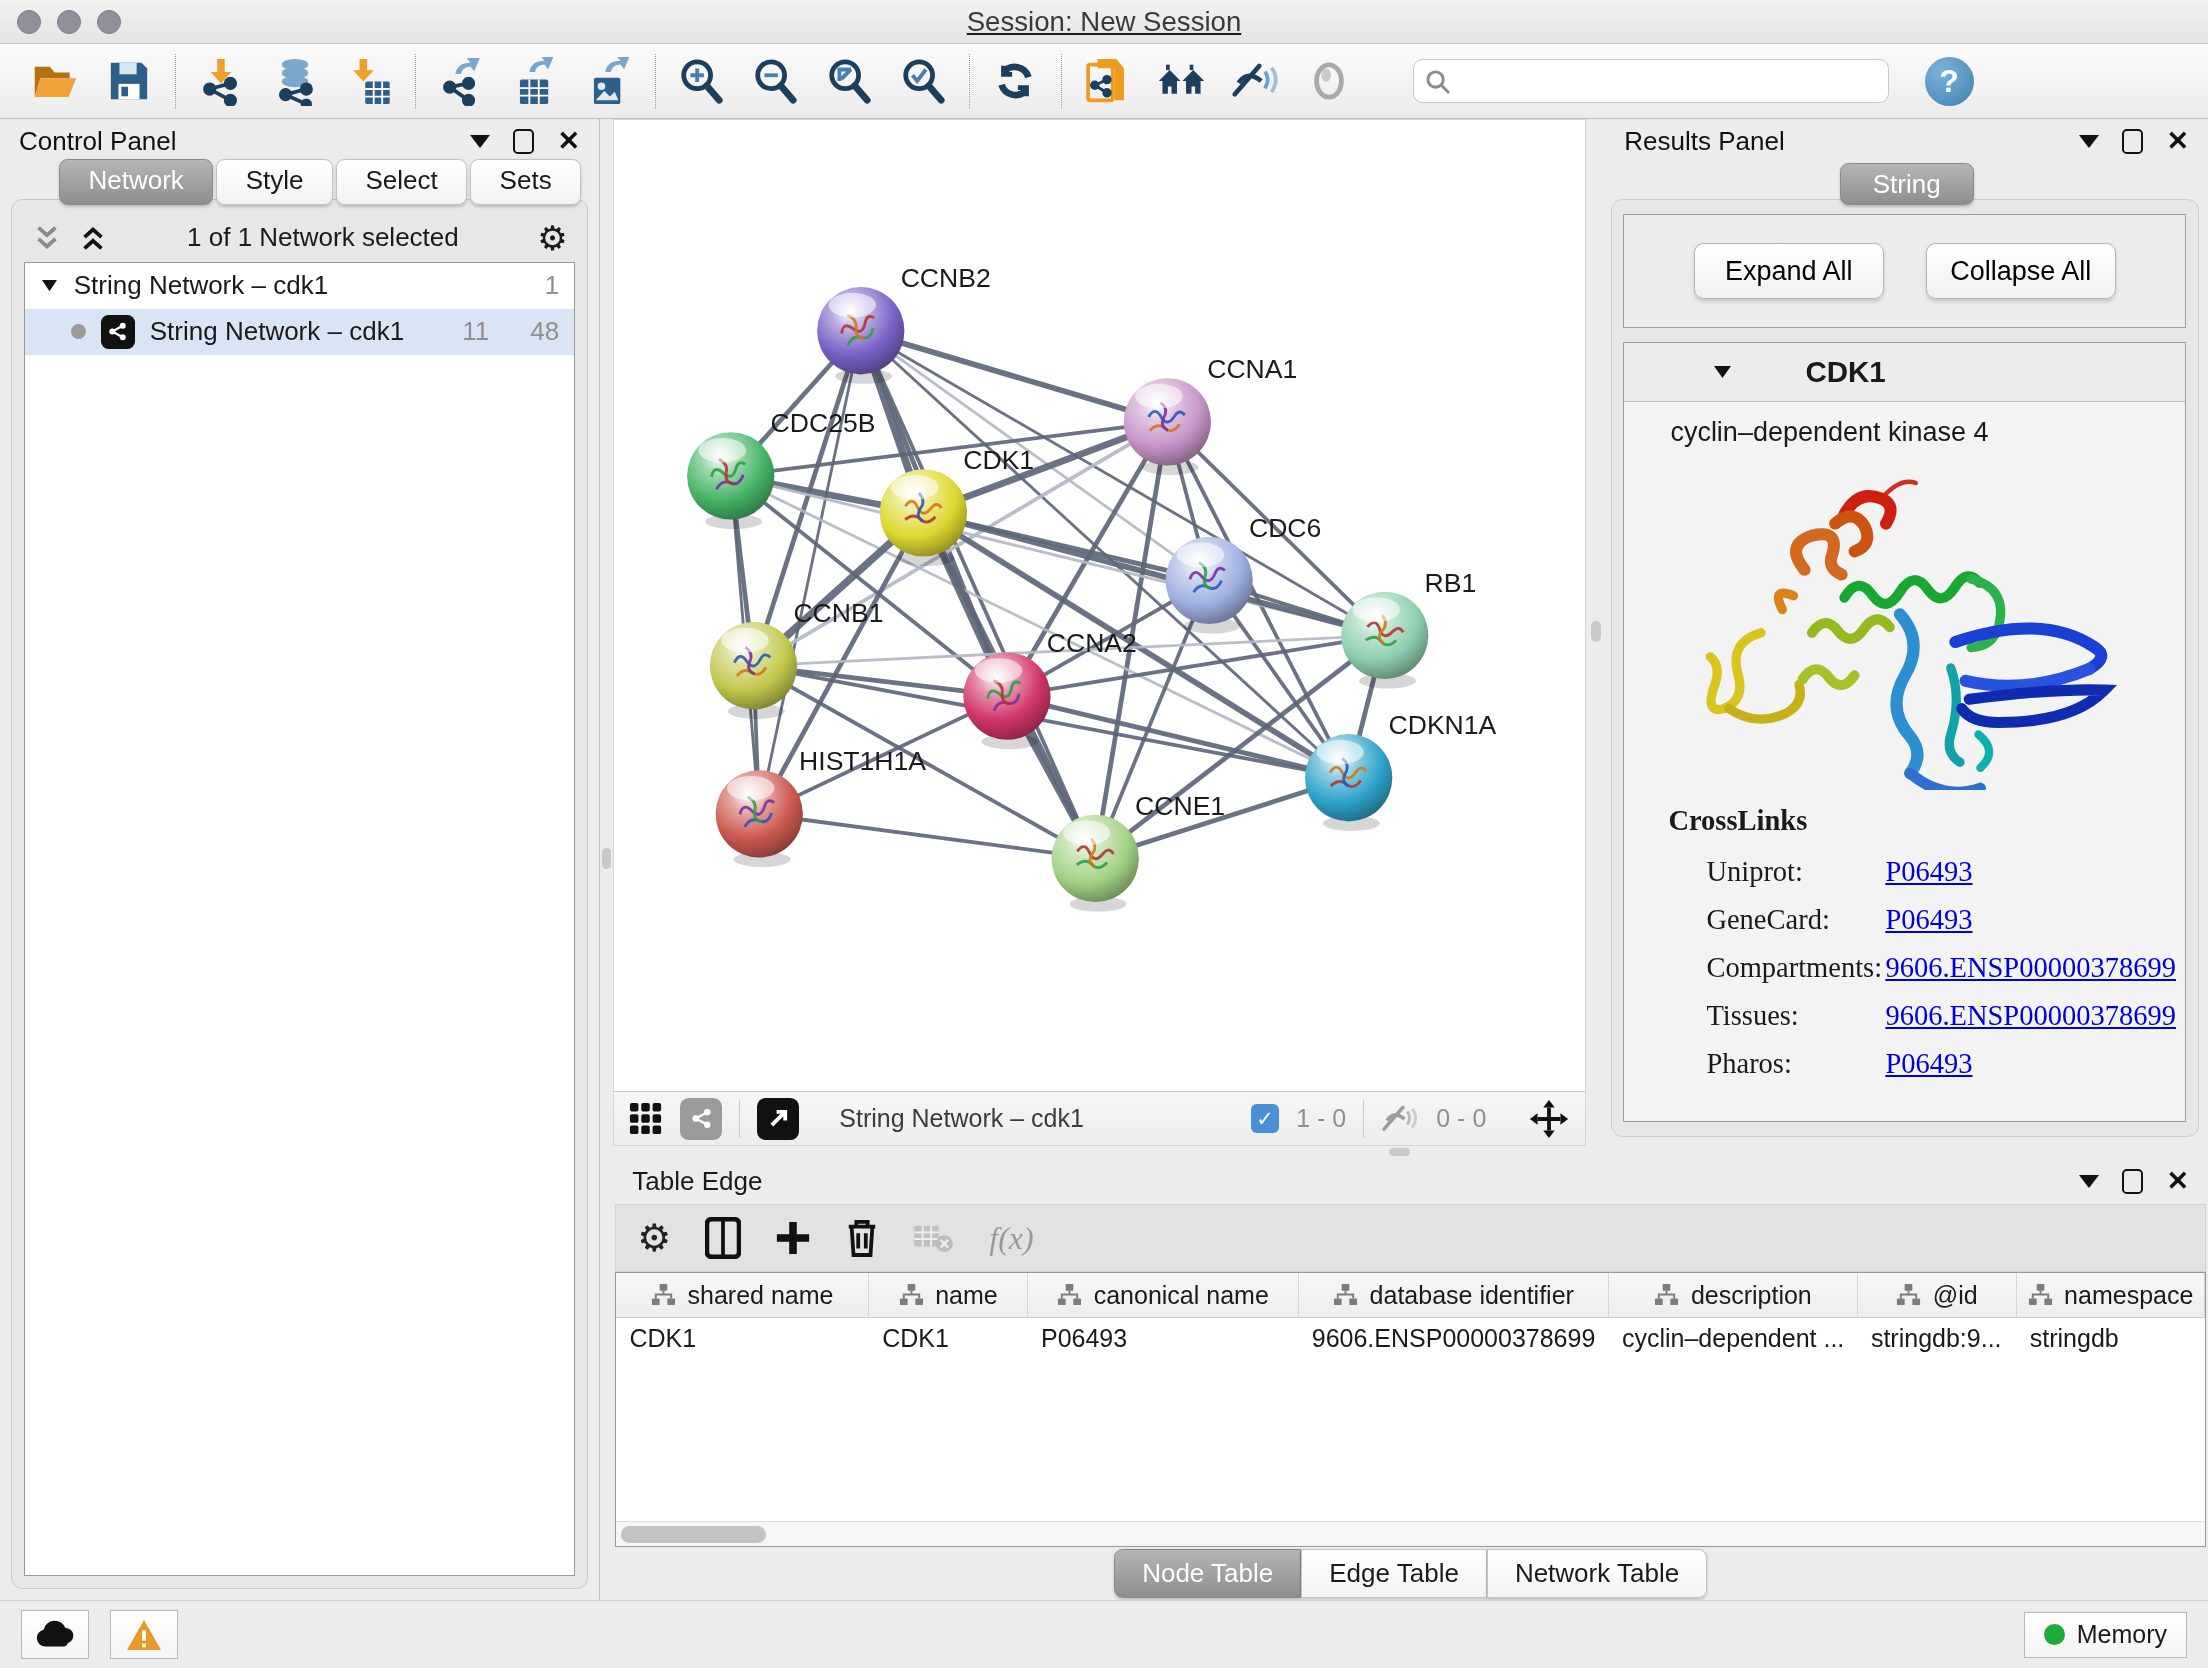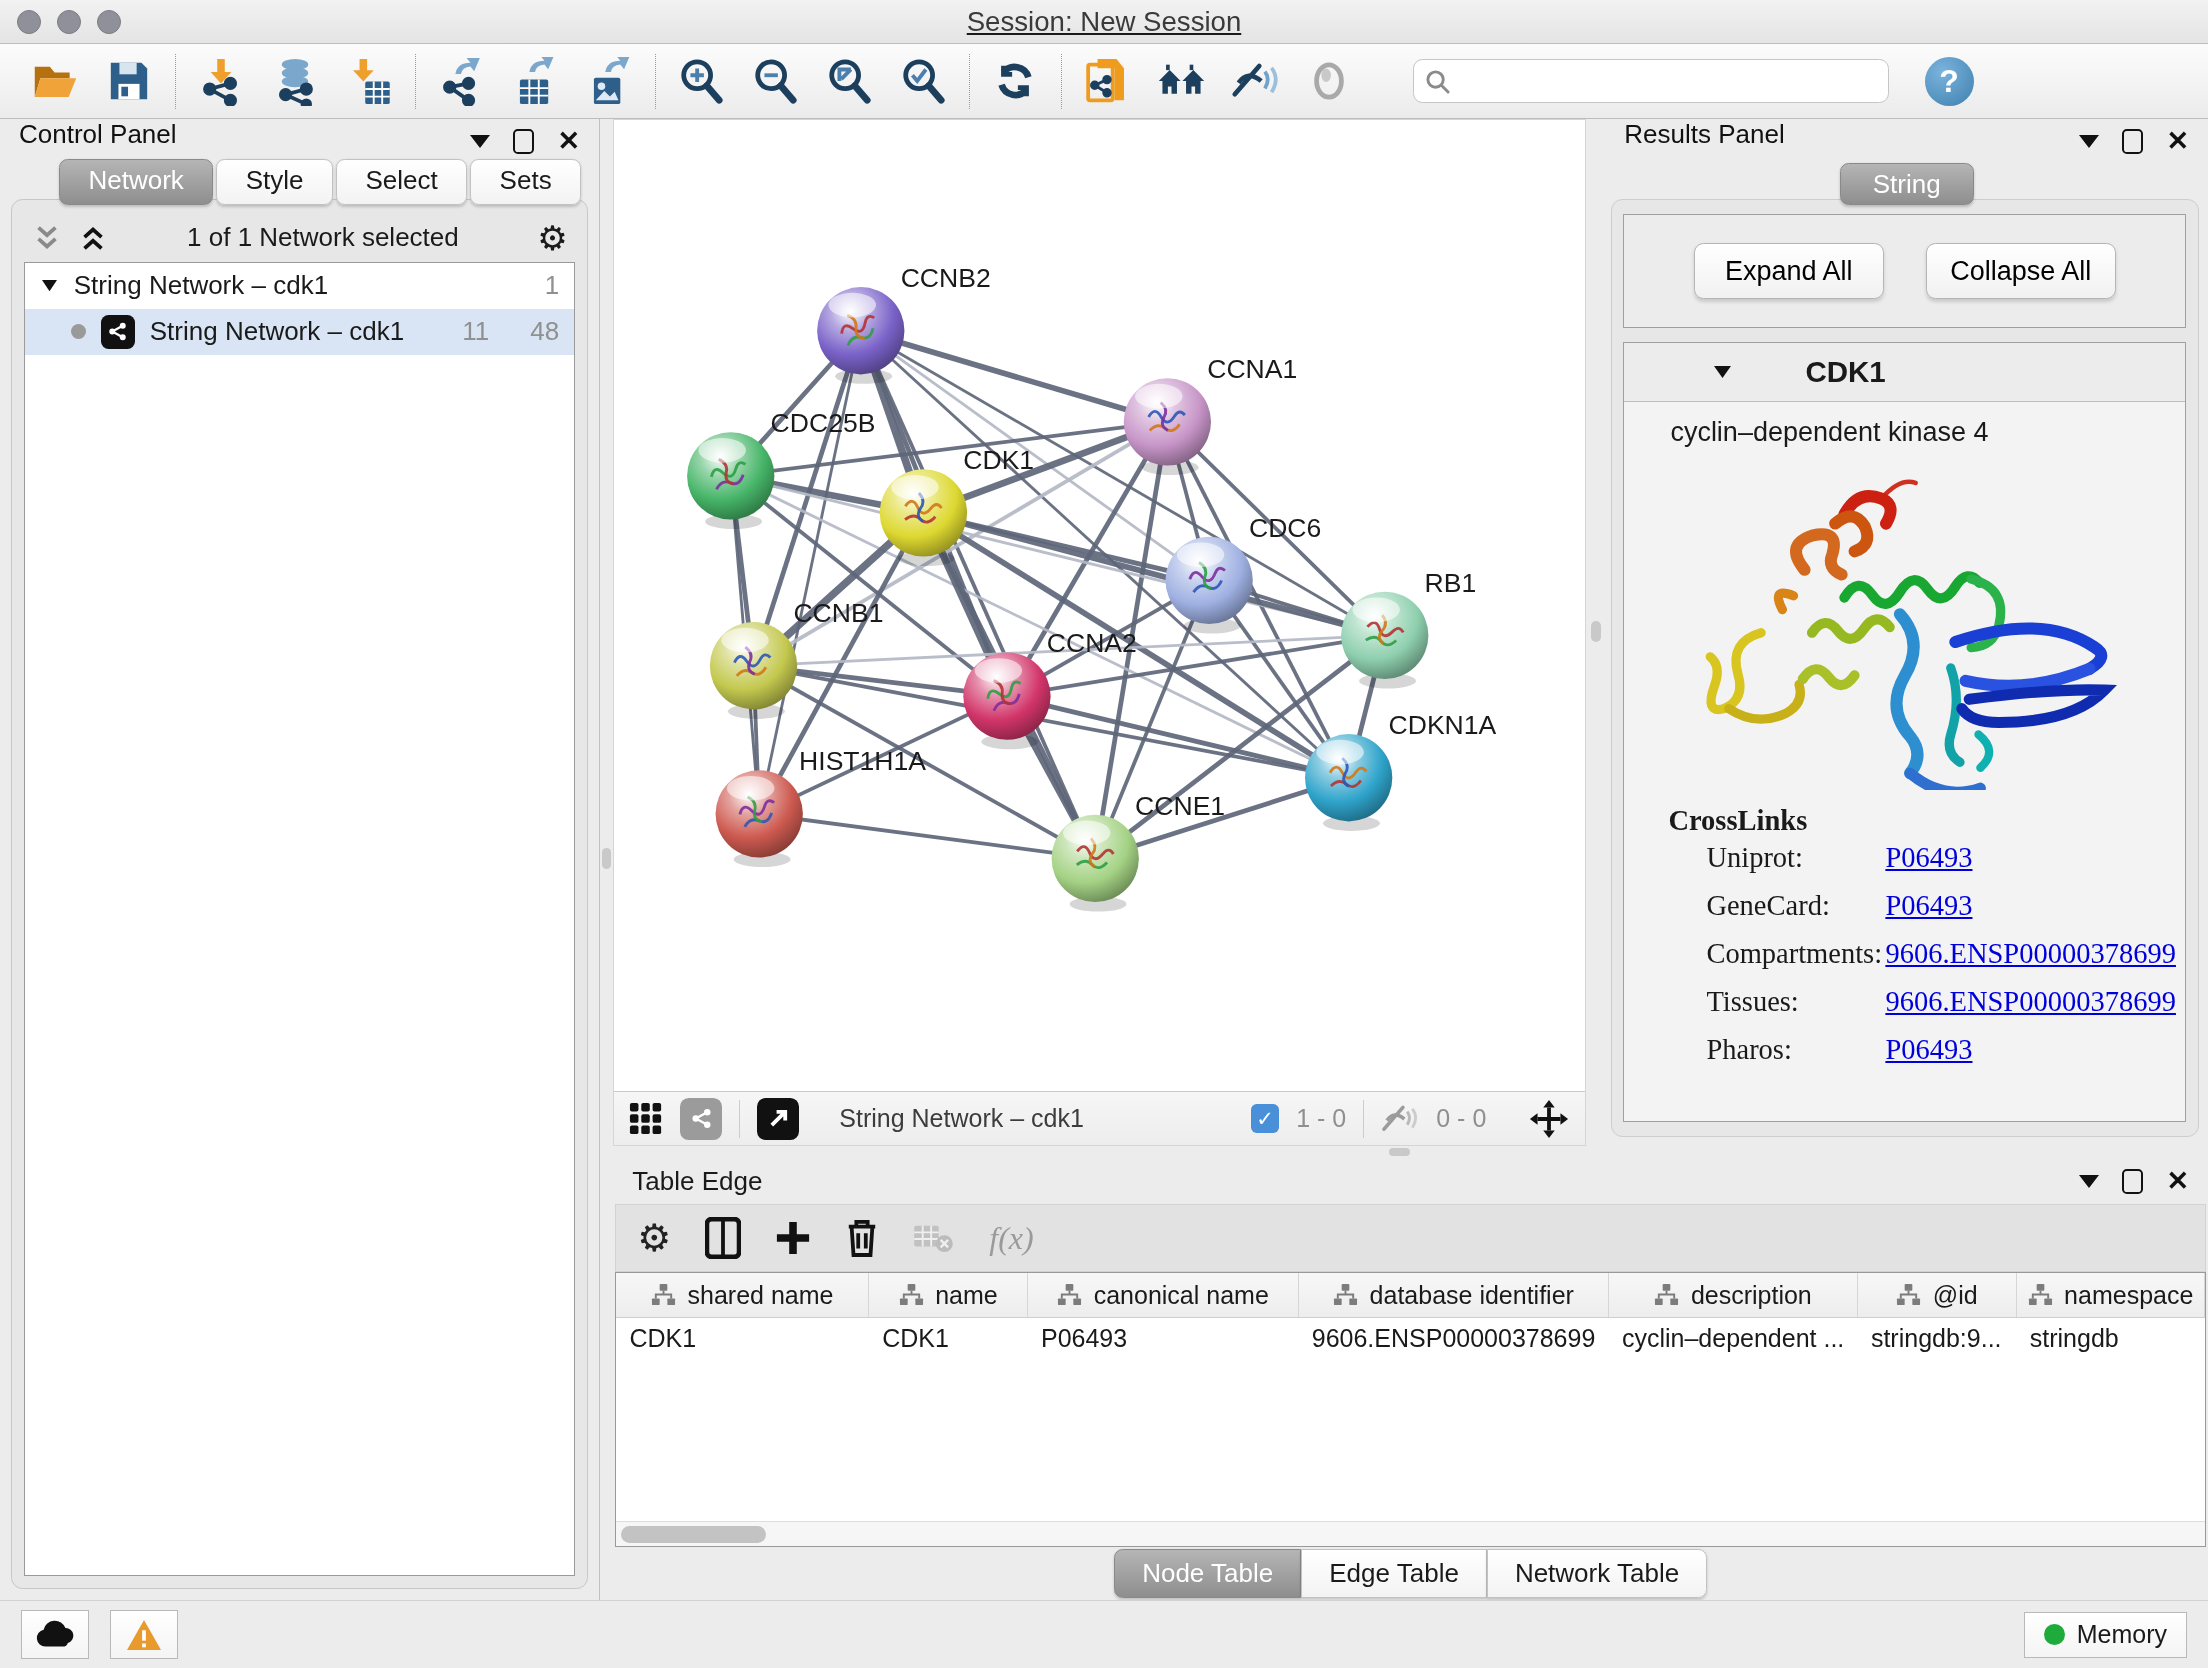"Control Panel" .panel-titlebar { align-items: none -> center }
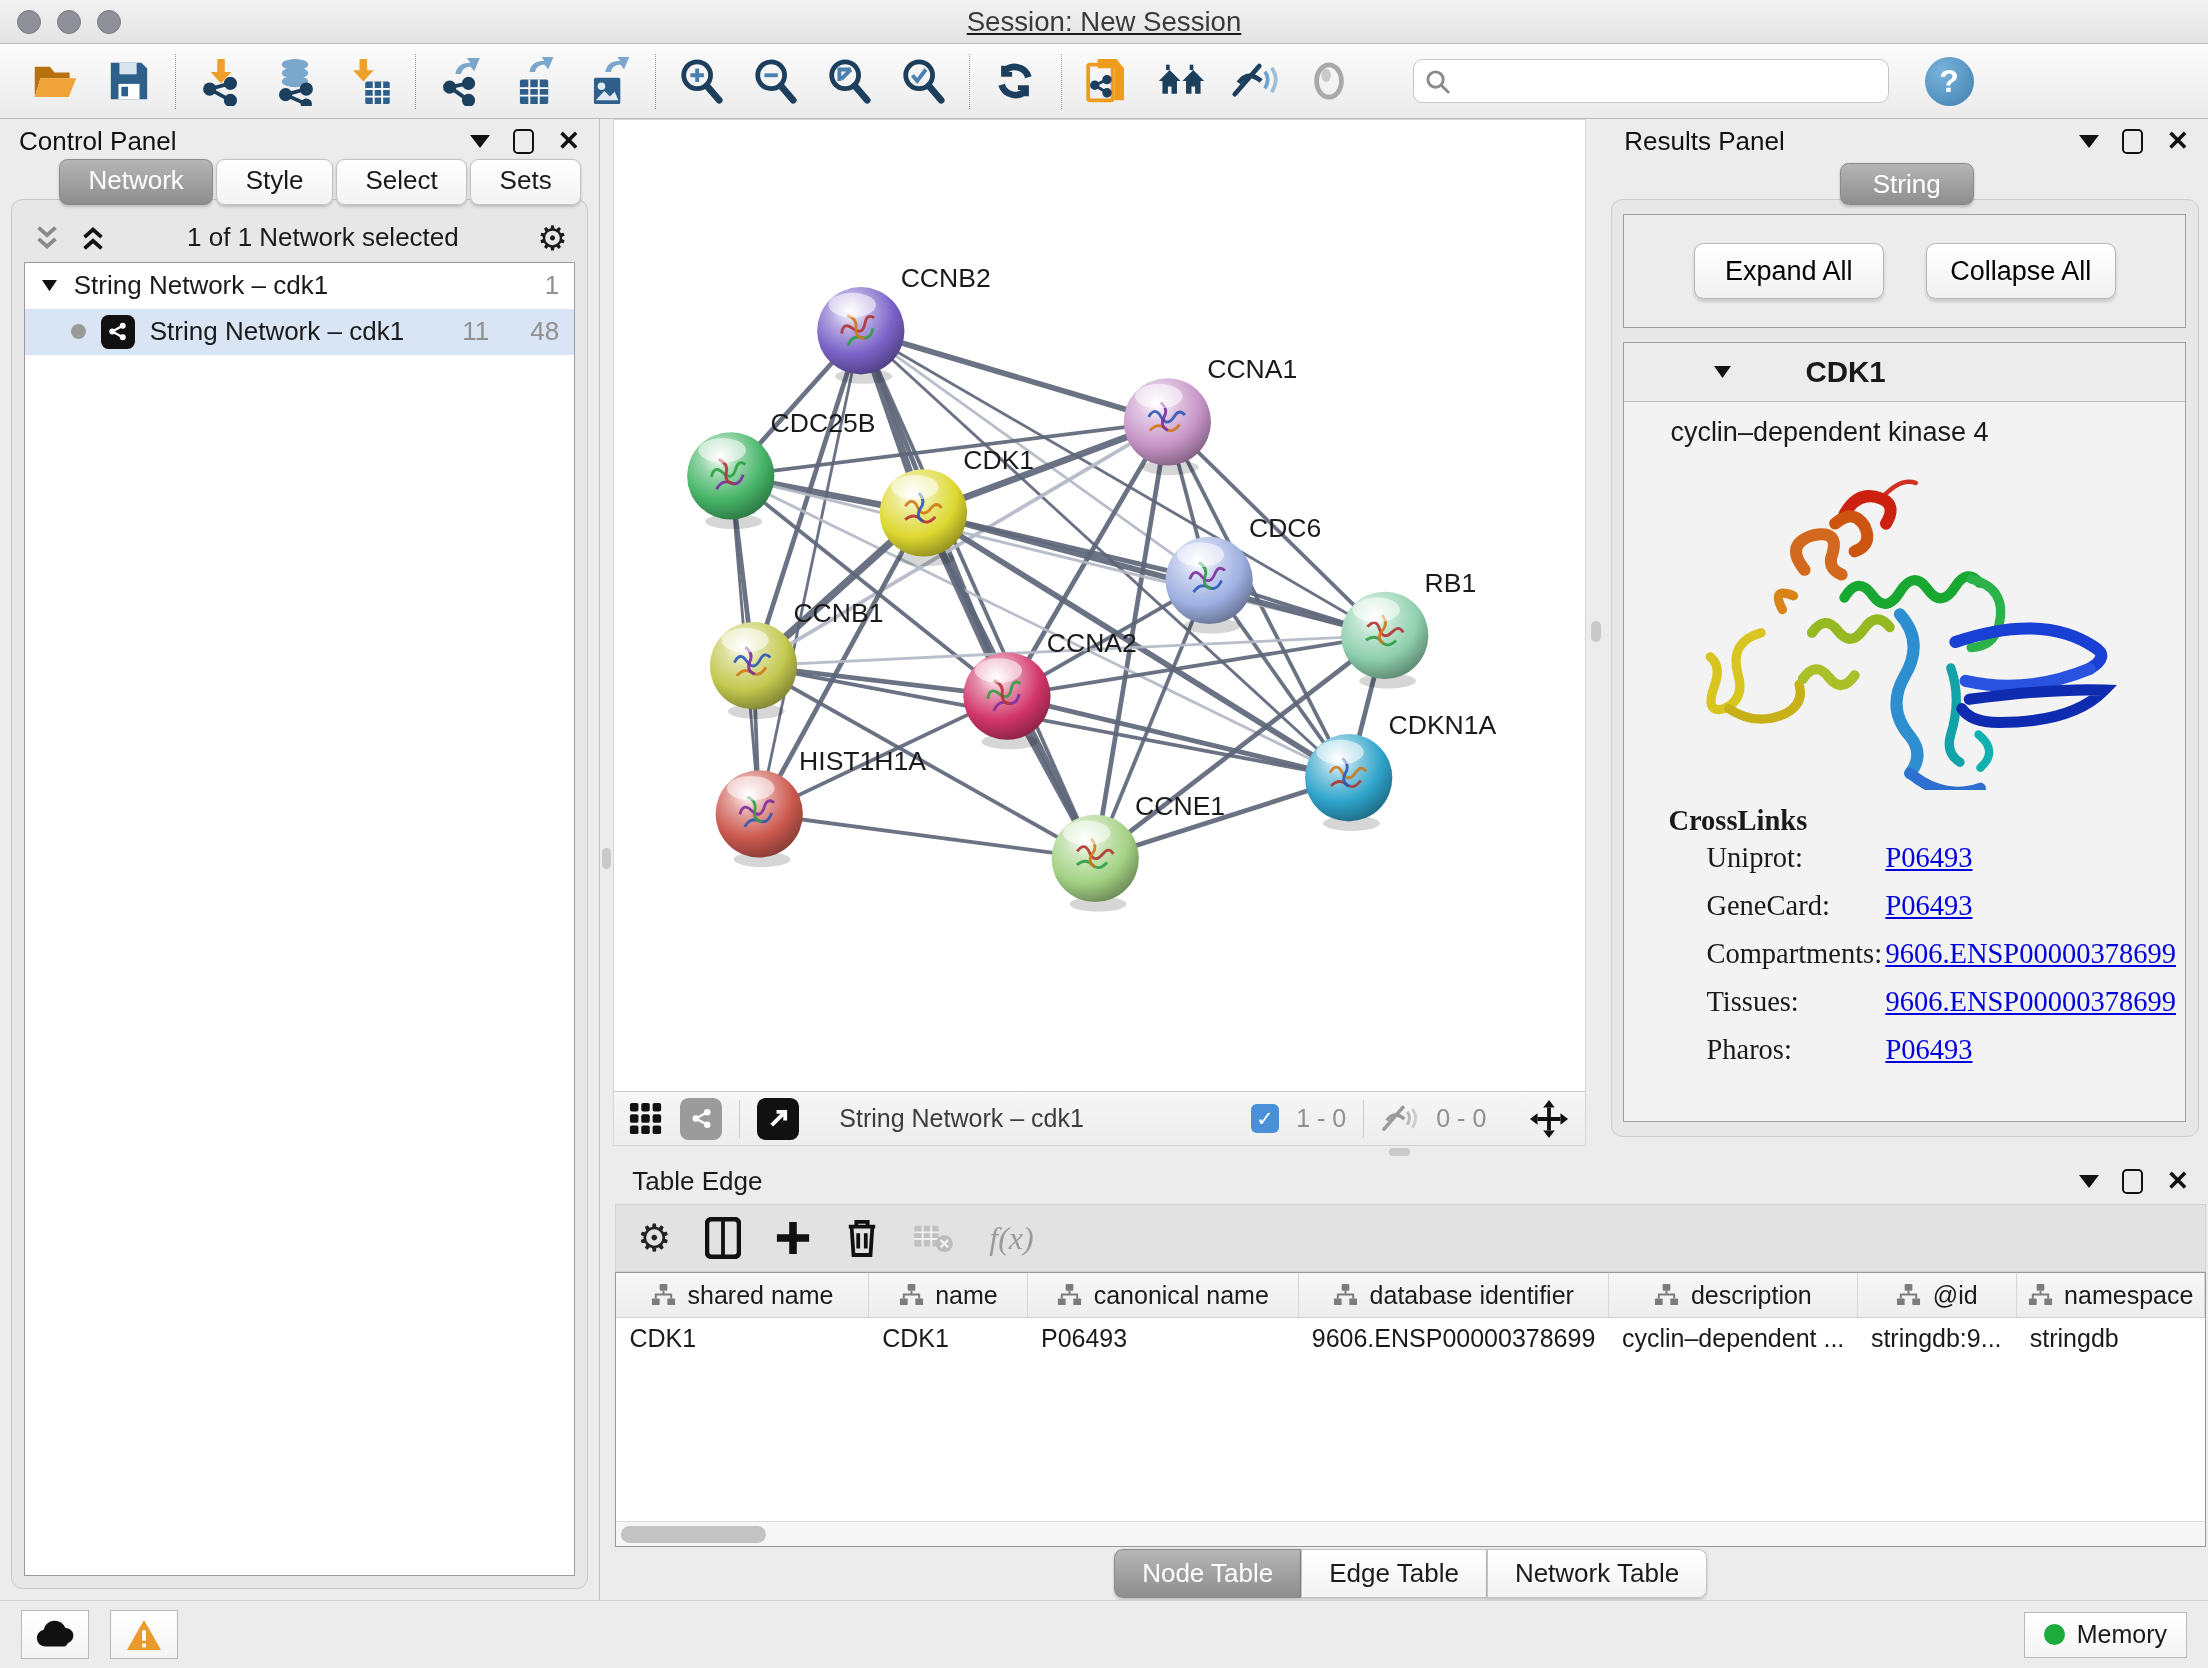"CrossLinks" .xl-title { margin-bottom: 5px -> 19px }
